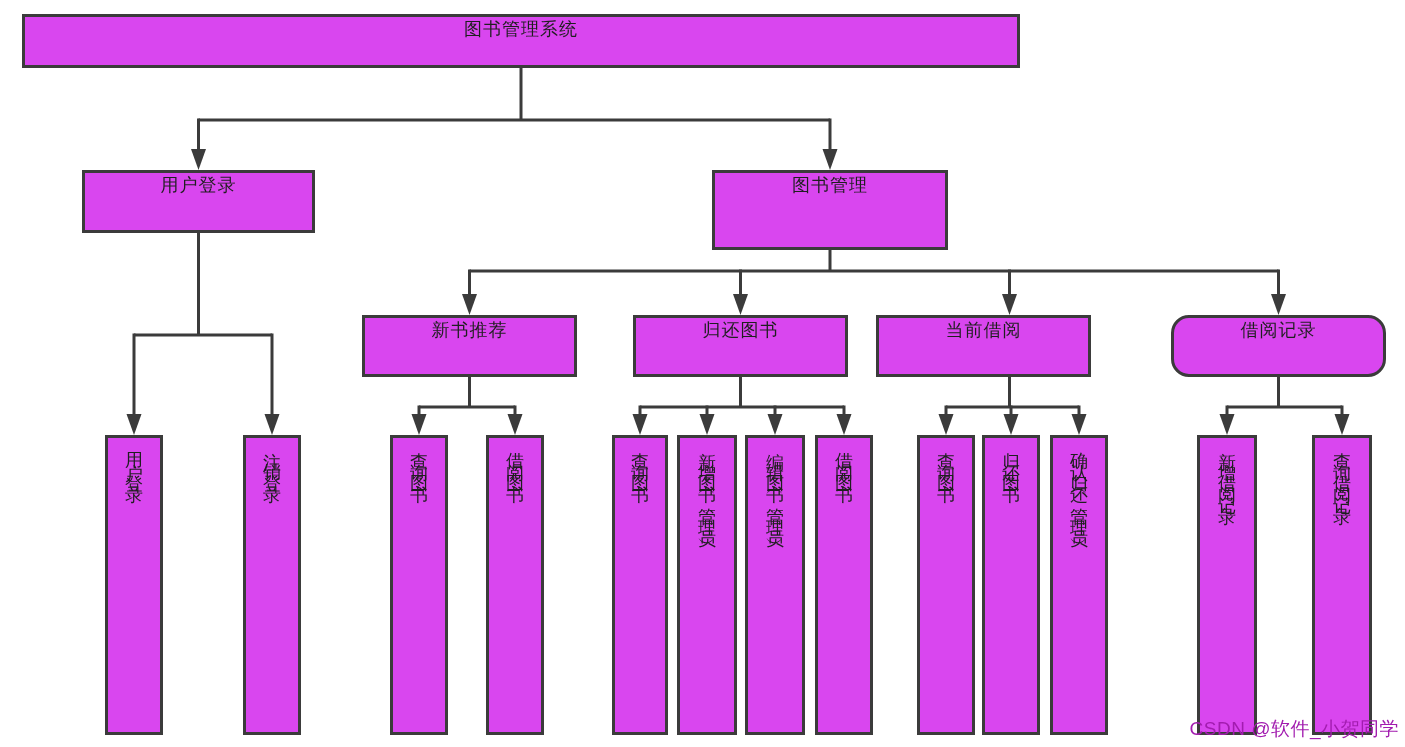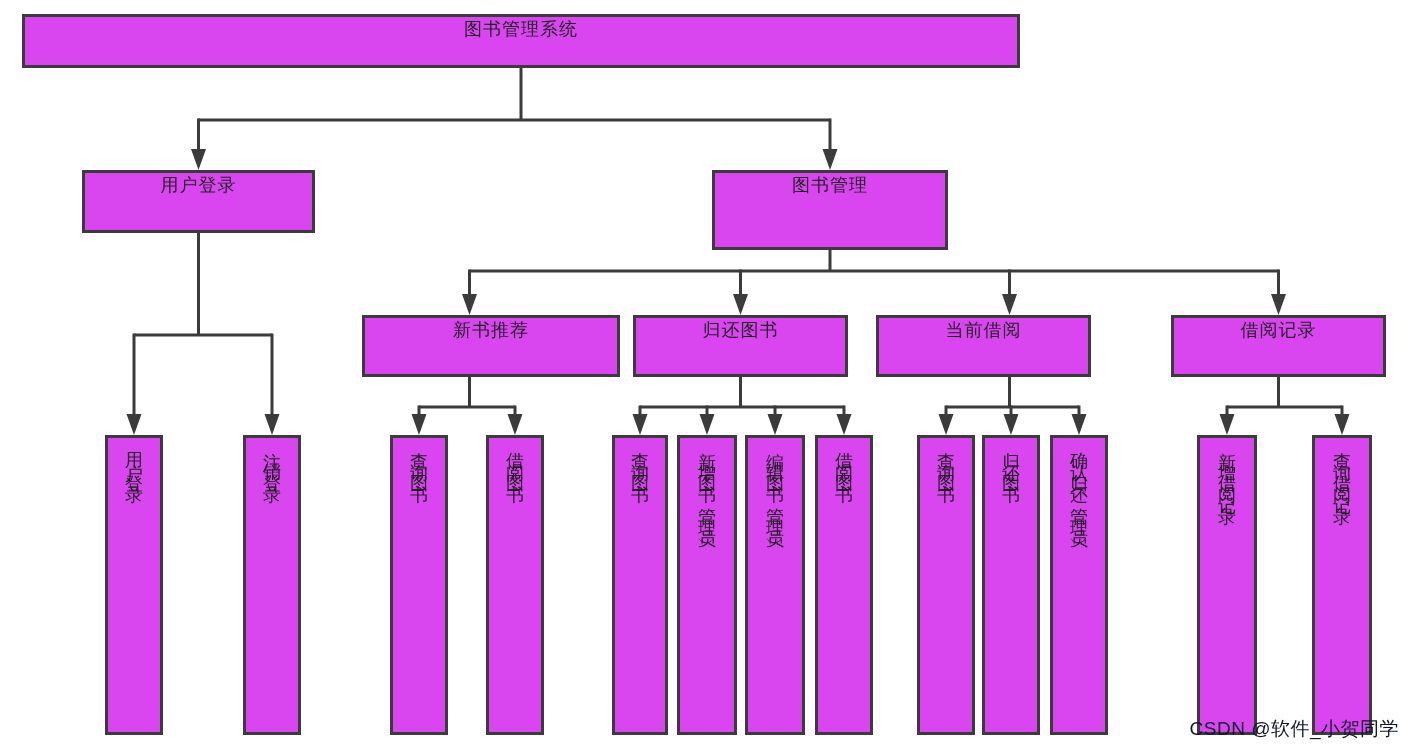"新书推荐" div.node { width: 258px -> 215px }
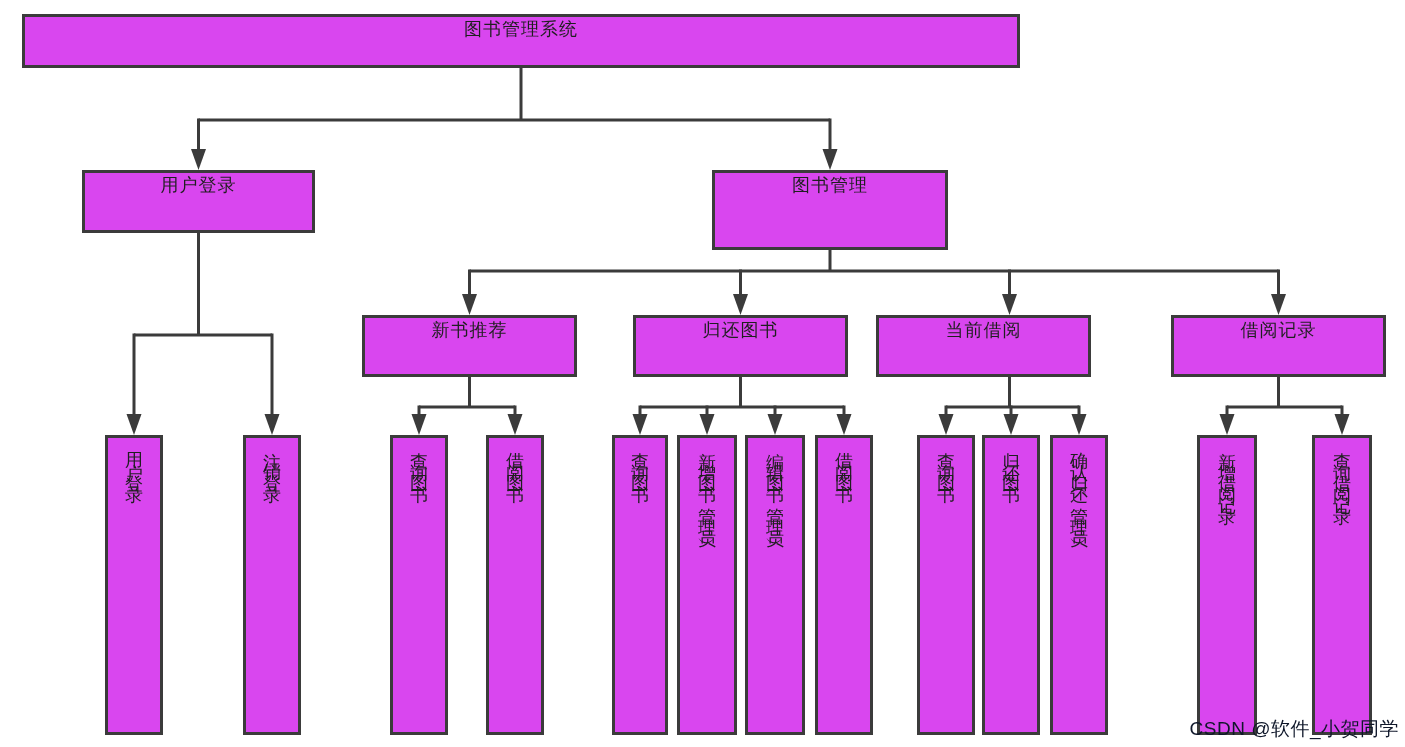"借阅记录" div.node { border-radius: none -> 18px }
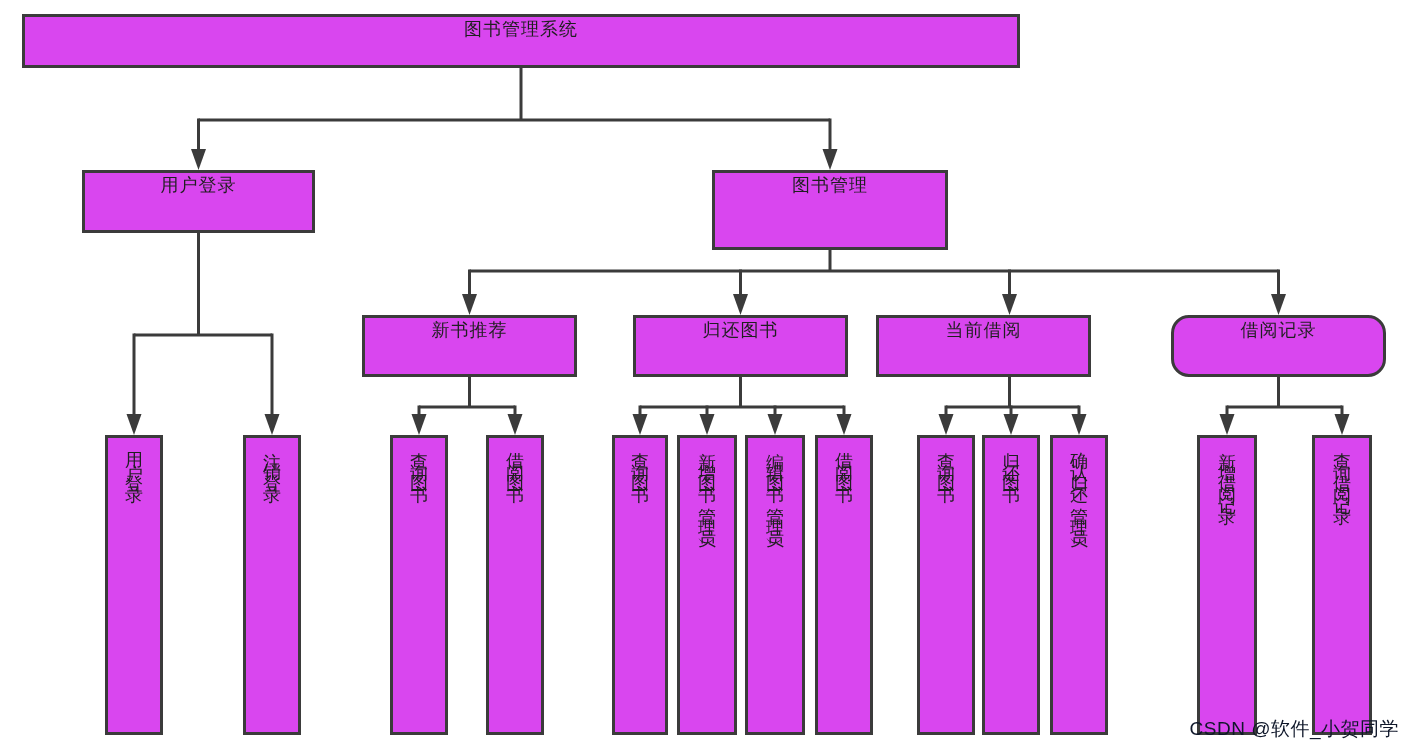"CSDN @软件_小贺同学" div { color: #0f172a -> #a21caf }
